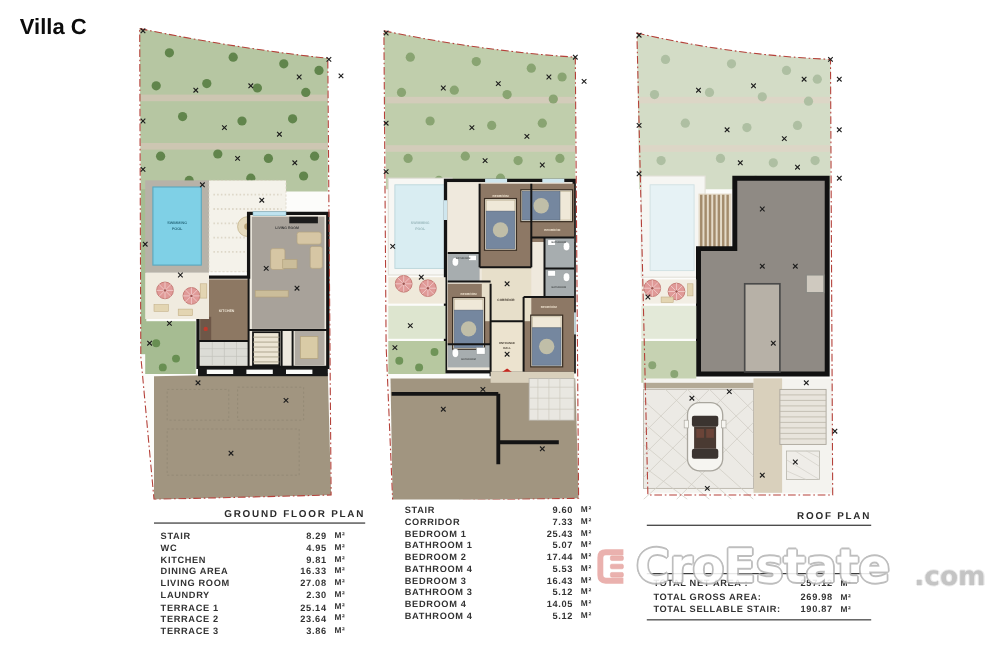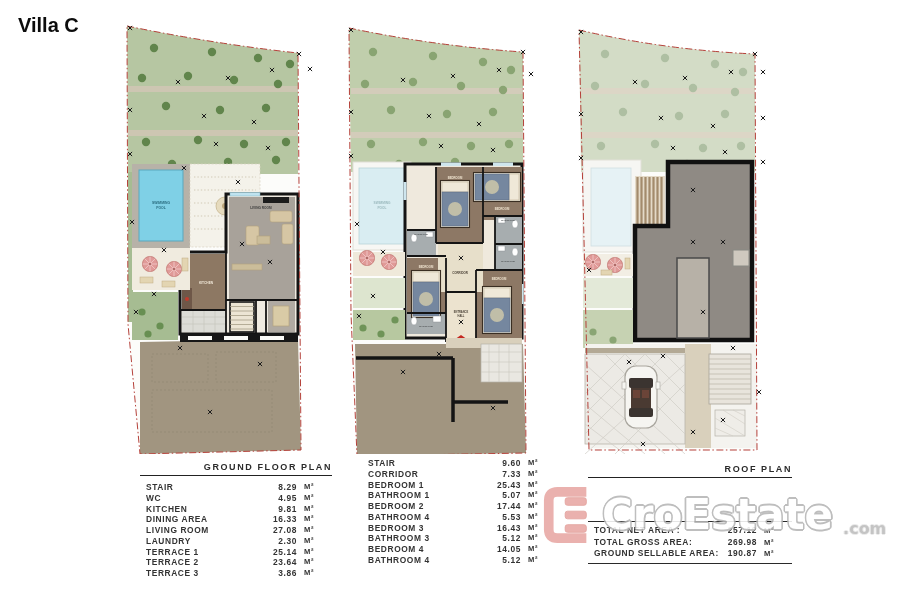".com" .logo-suffix { font-size: 16px -> 24px; margin-left: 4px -> 16px }
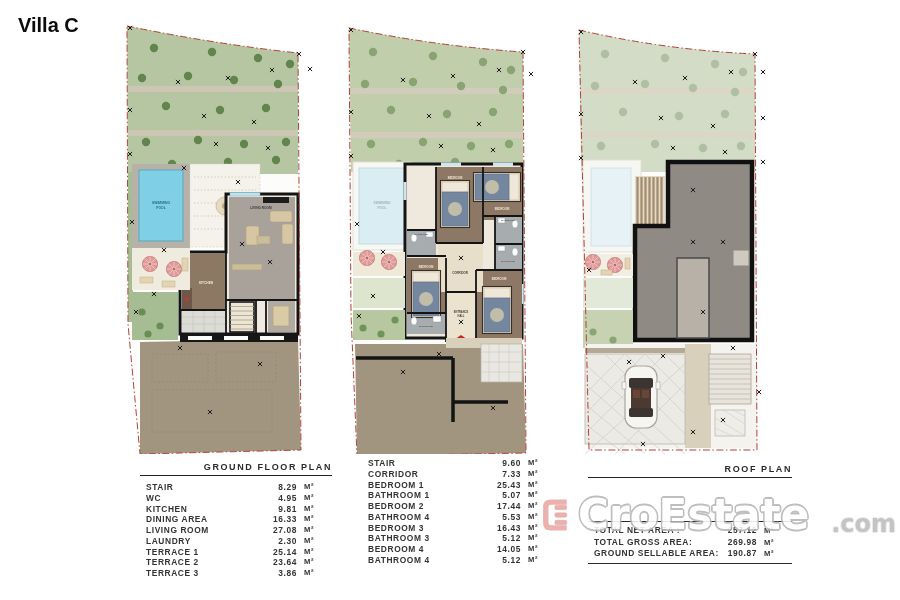"GROUND SELLABLE AREA:" span.tn { text: GROUND SELLABLE AREA -> TOTAL SELLABLE STAIR }
